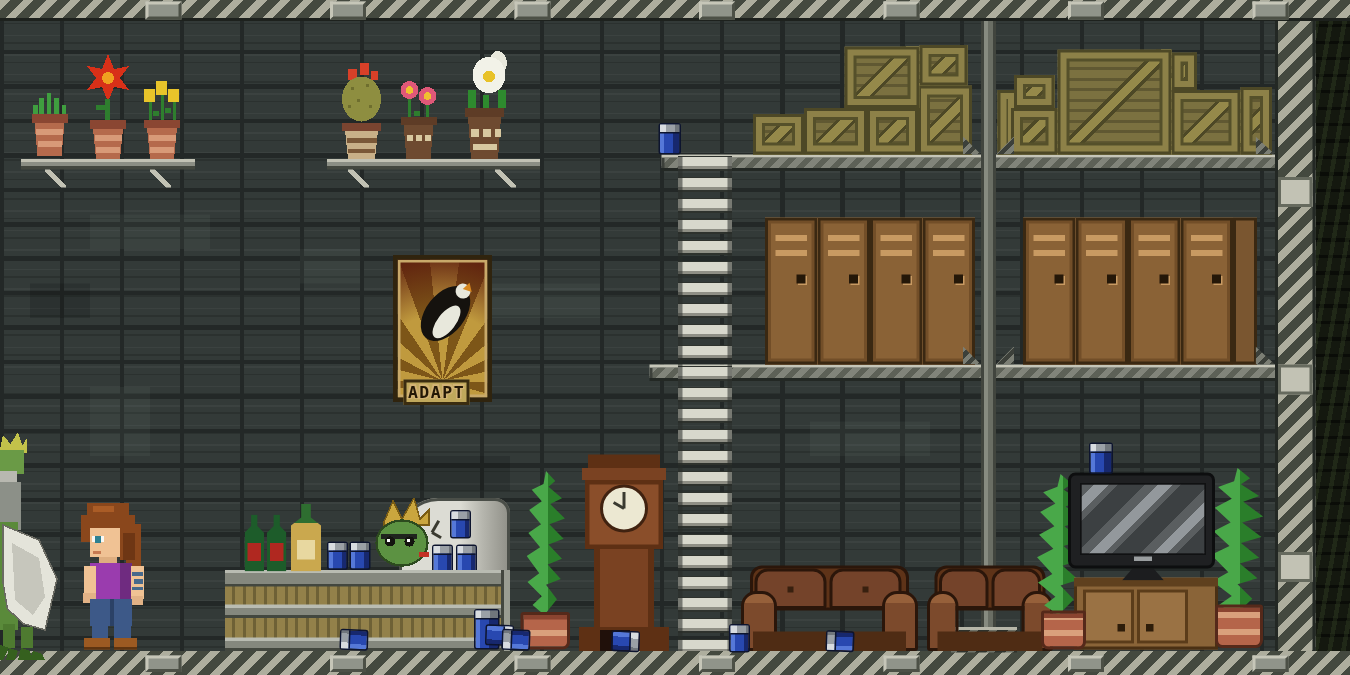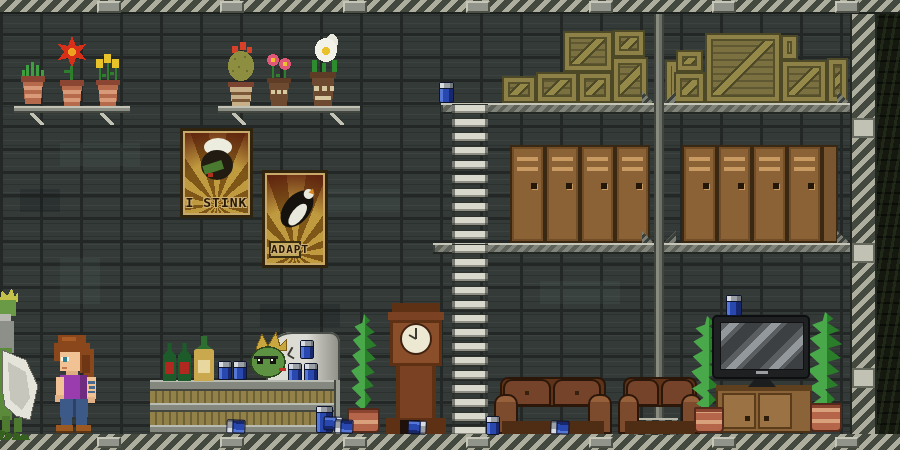"I STINK" div.a { html: <div> <svg> <ellipse></ellipse> <ellipse></ellipse> <rect></rect> <rect></rect> </svg> <div>I STINK</div> </div> -> none }
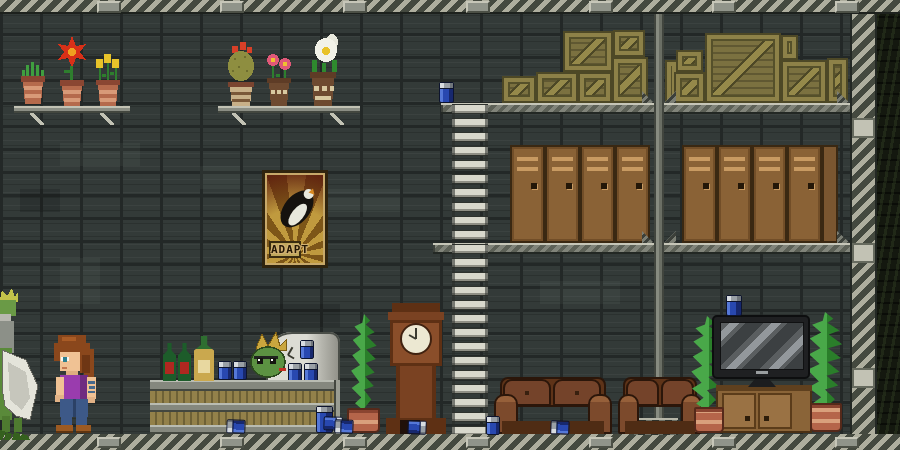"ADAPT" div.a { top: 68px -> 80px; width: 32px -> 44px }
